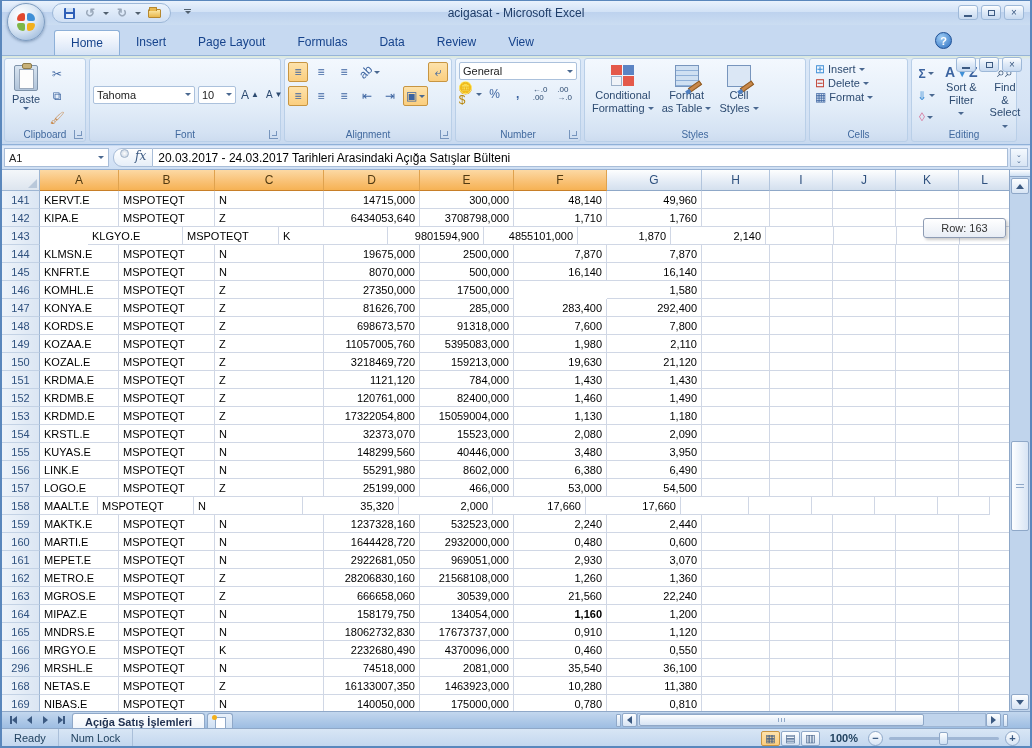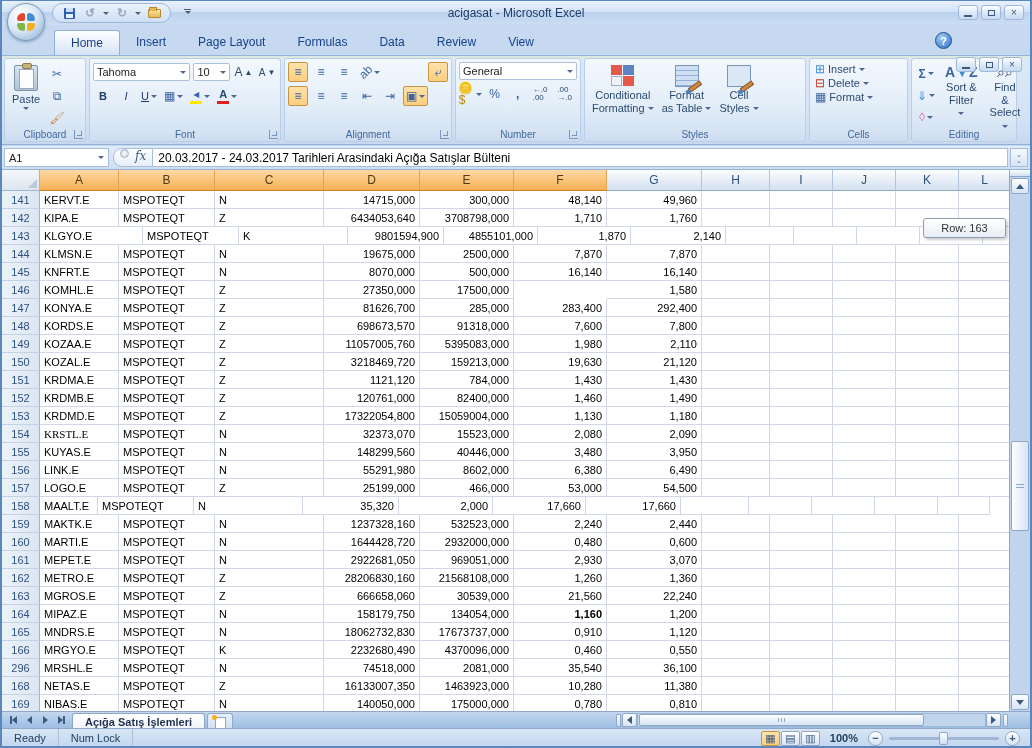"Tahoma" .font-grp { flex-direction: column -> row }
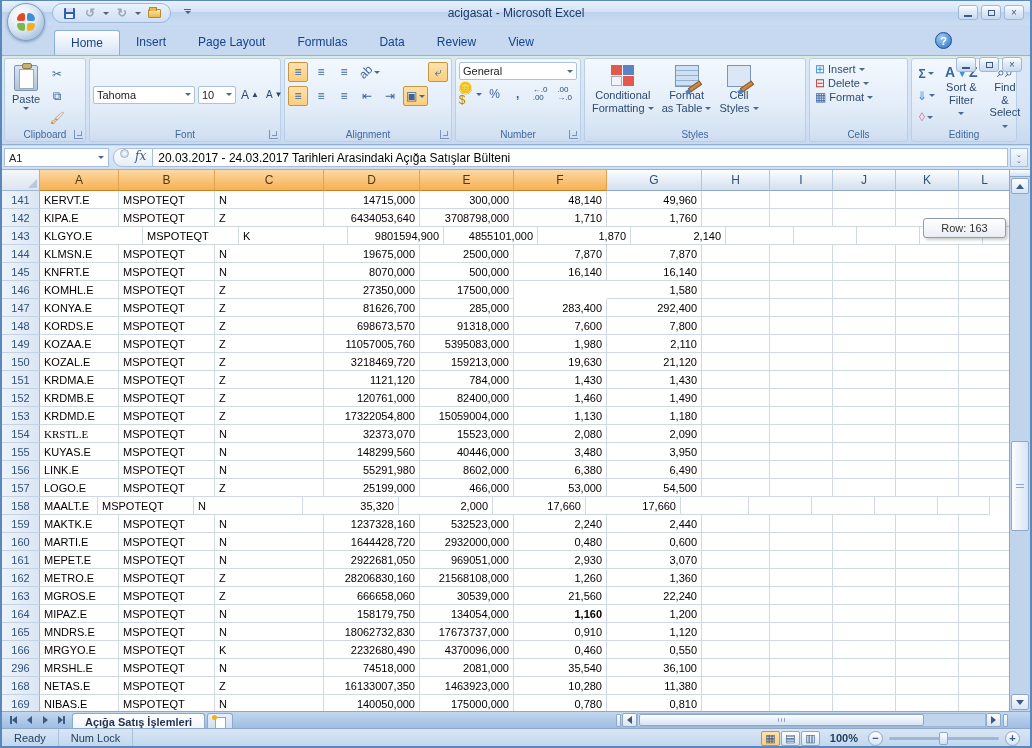"KLGYO.E" div.cell { margin-left: none -> 48px; width: 103px -> 95px }
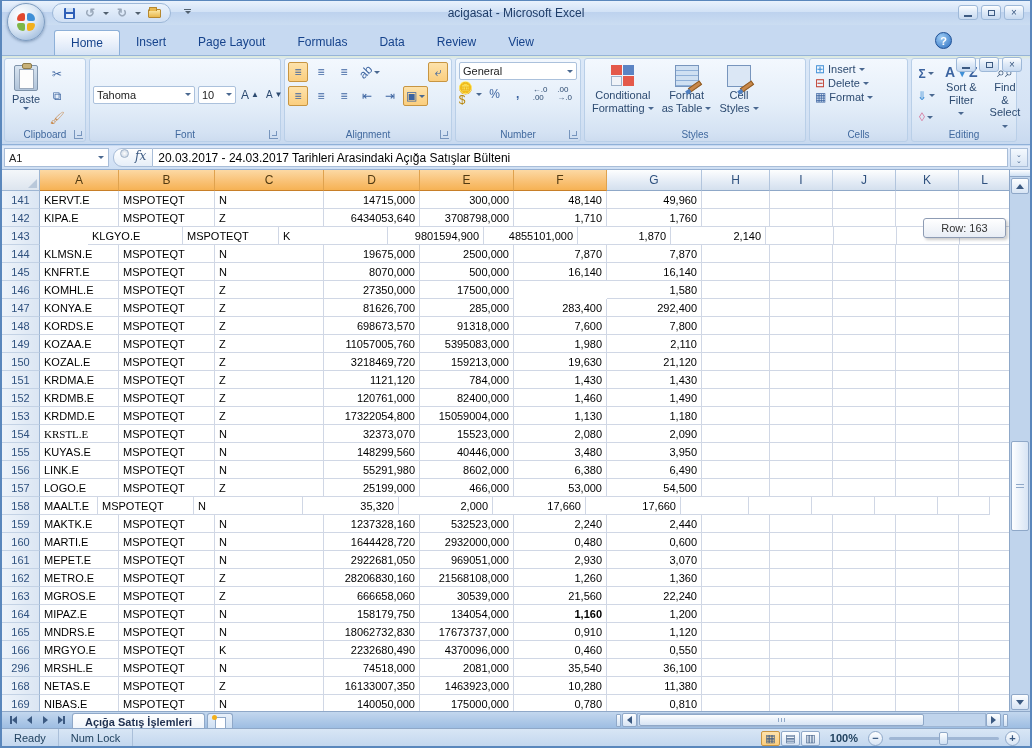"KRSTL.E" div.cell { font-family: Liberation Serif, serif -> none }
